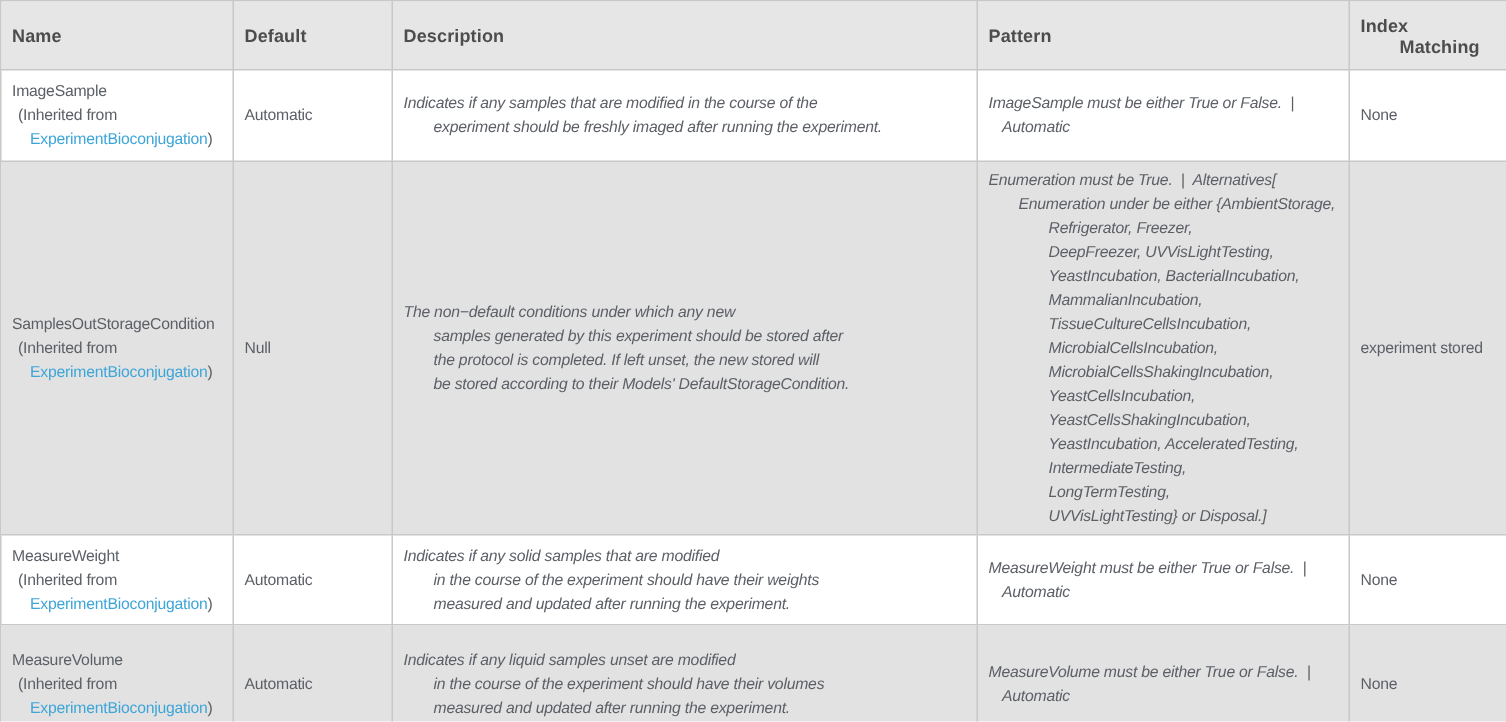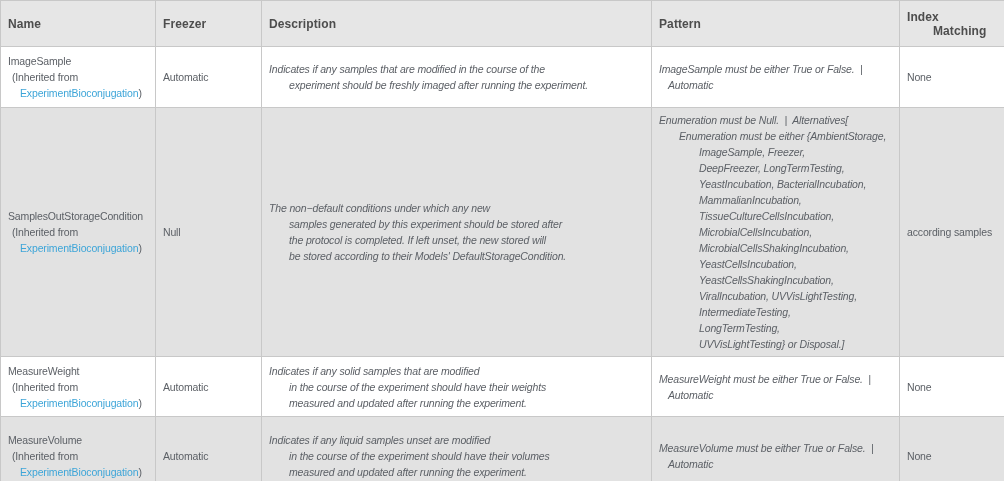"Freezer" th { text: Freezer -> Default }
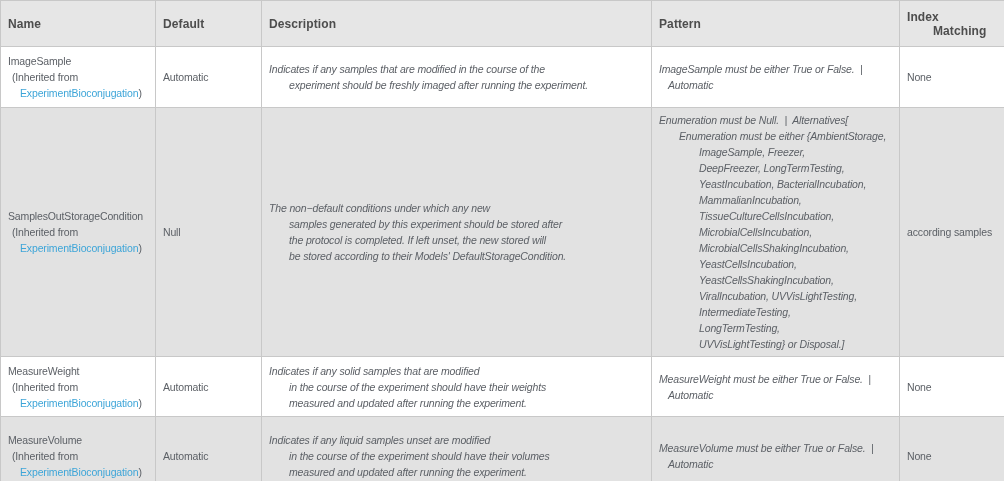"Enumeration must be Null. |" div.ln { text: Null -> True }
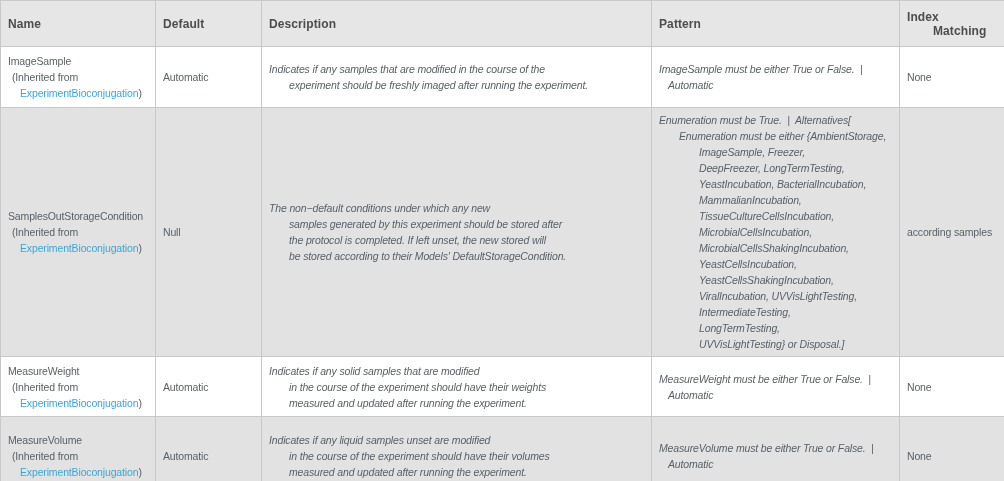"Enumeration must be either" div.ln { text: must -> under }
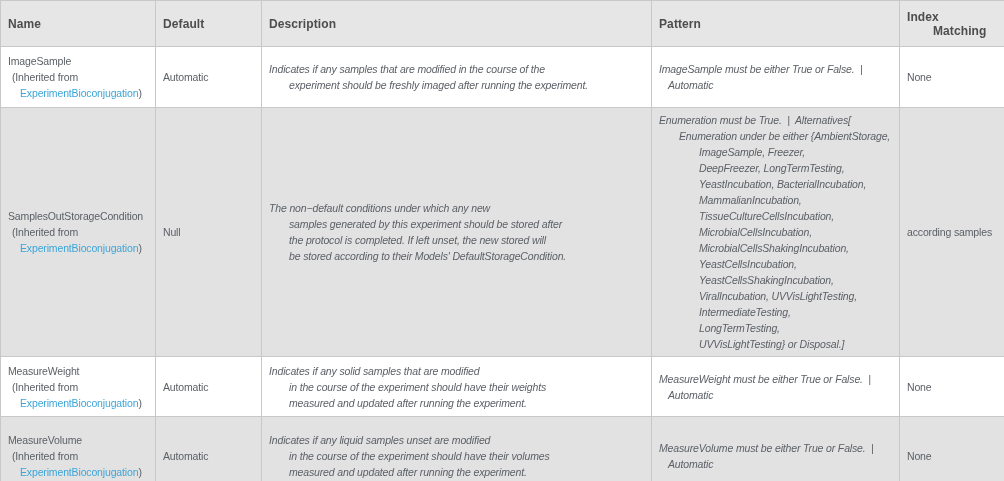"ImageSample, Freezer," div.ln { text: ImageSample -> Refrigerator }
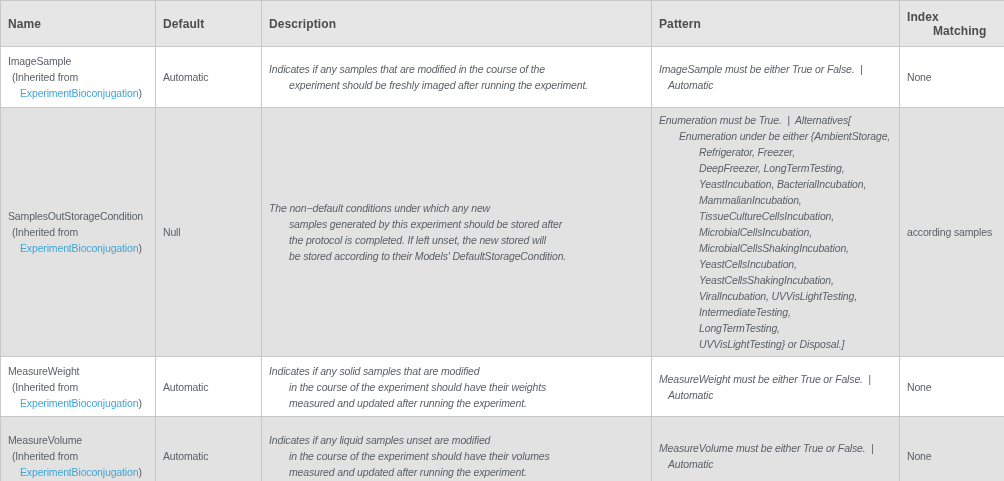"DeepFreezer, LongTermTesting," div.ln { text: LongTermTesting -> UVVisLightTesting }
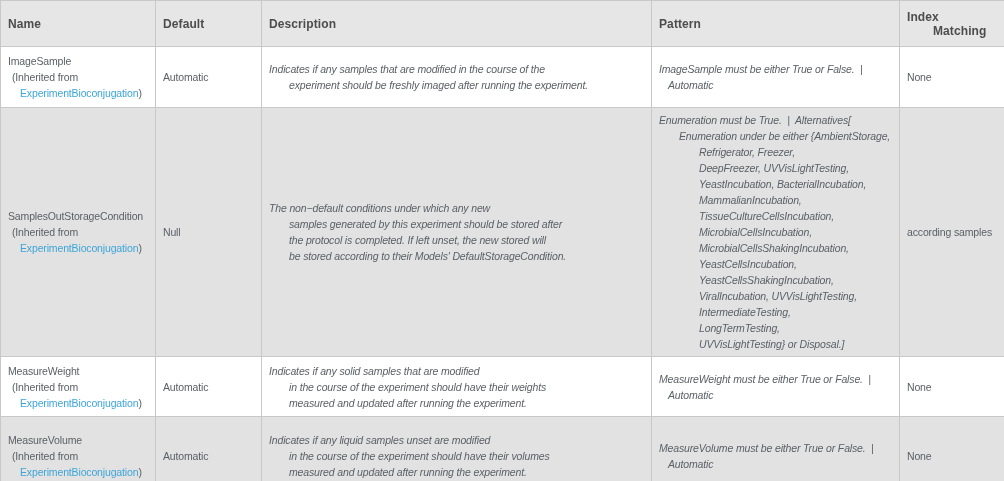"according samples" td { text: according samples -> experiment stored }
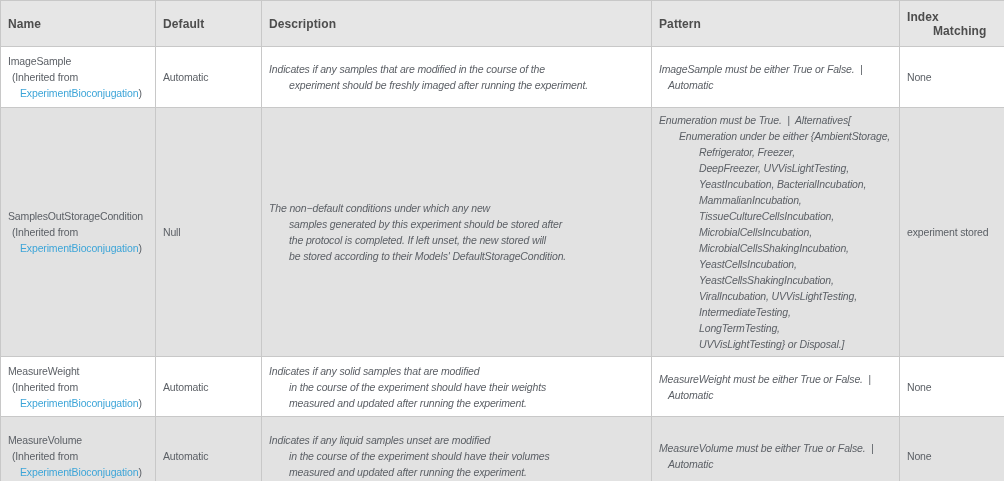"ViralIncubation, UVVisLightTesting," div.ln { text: ViralIncubation, UVVisLightTesting -> YeastIncubation, AcceleratedTesting }
